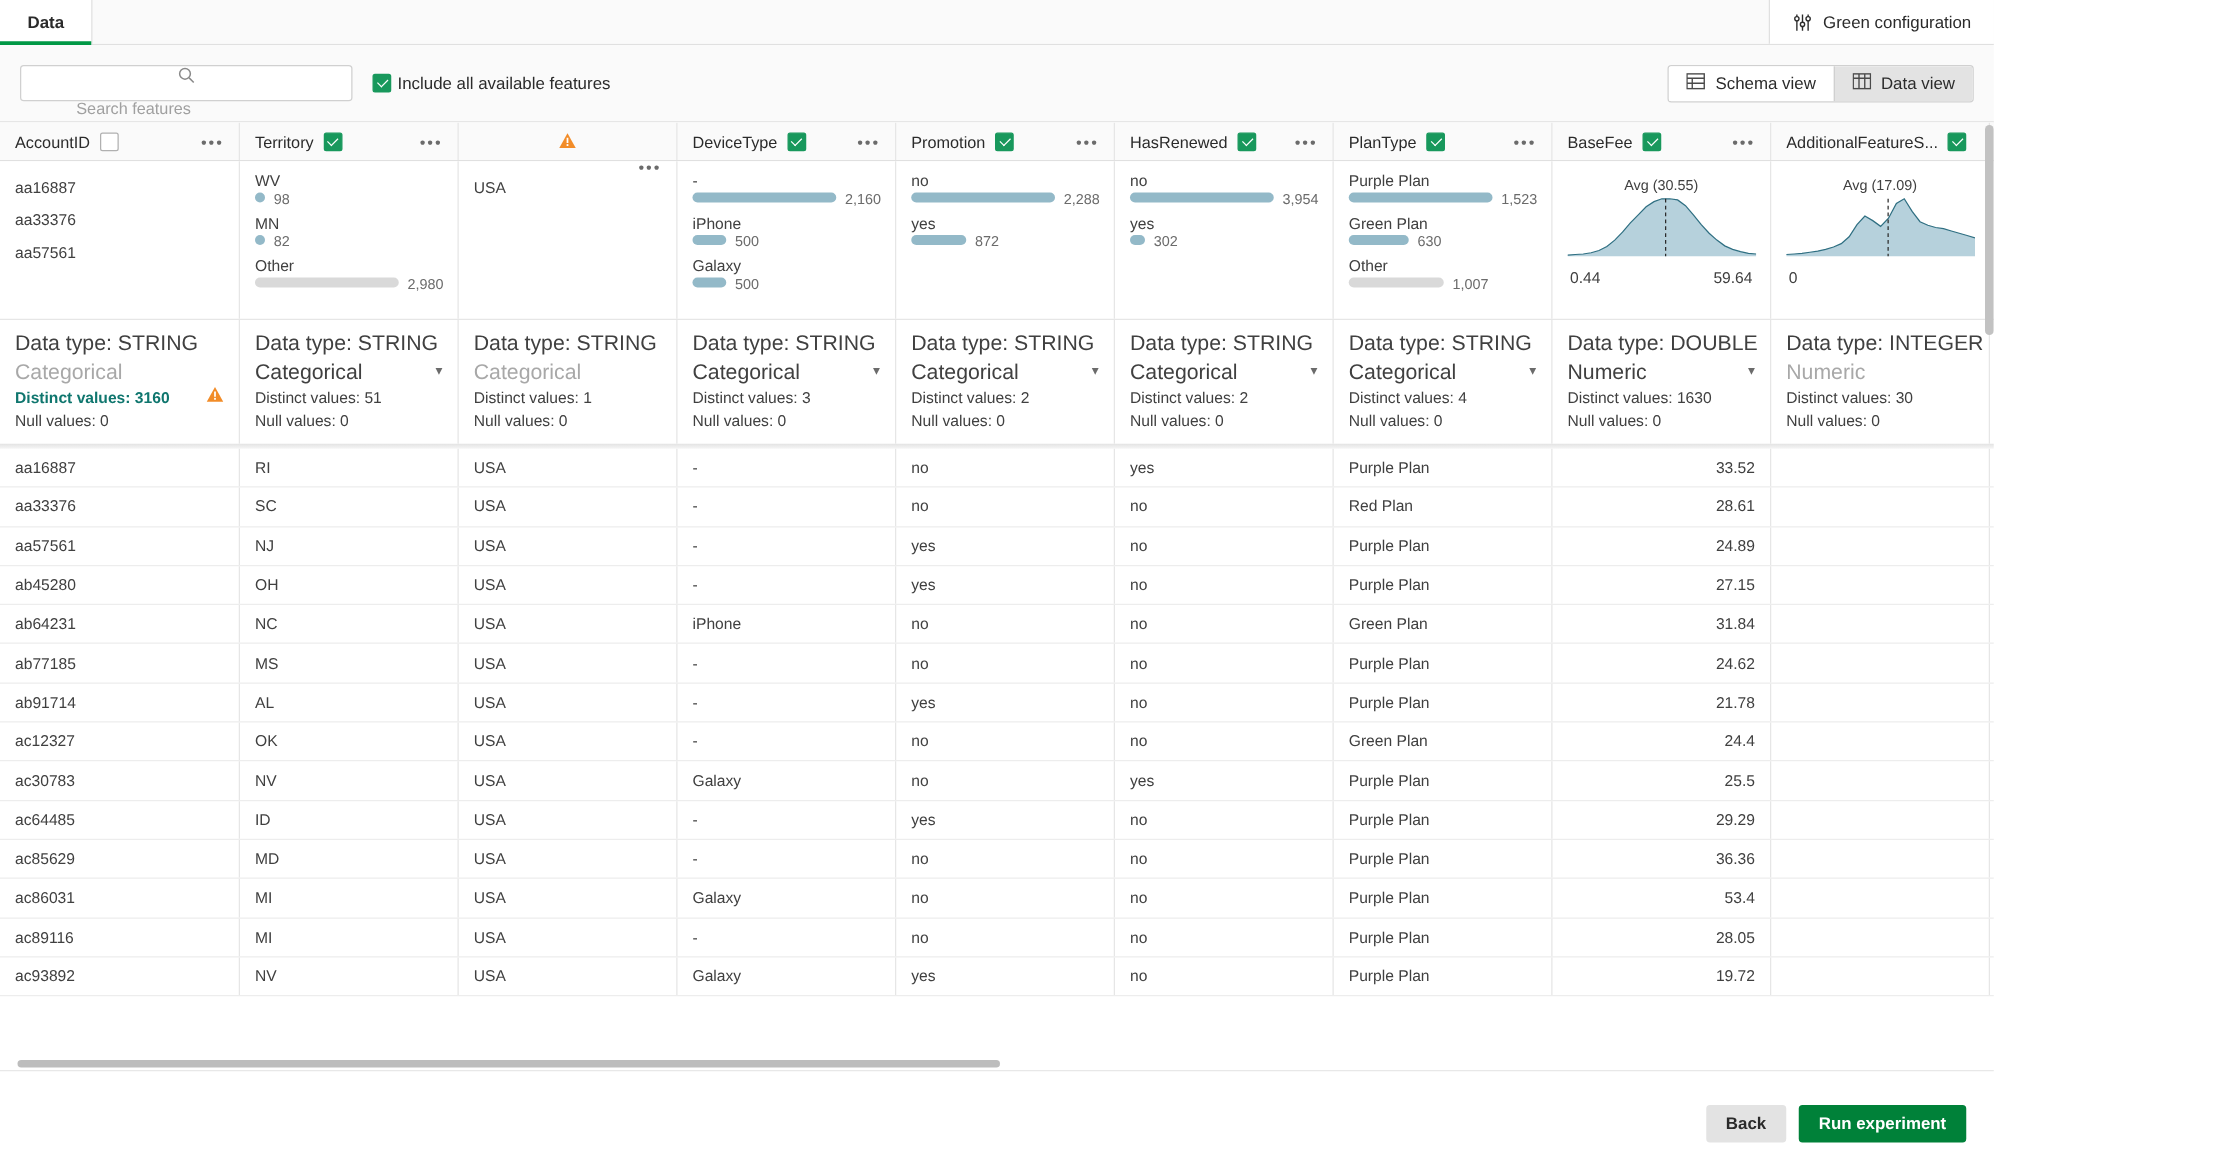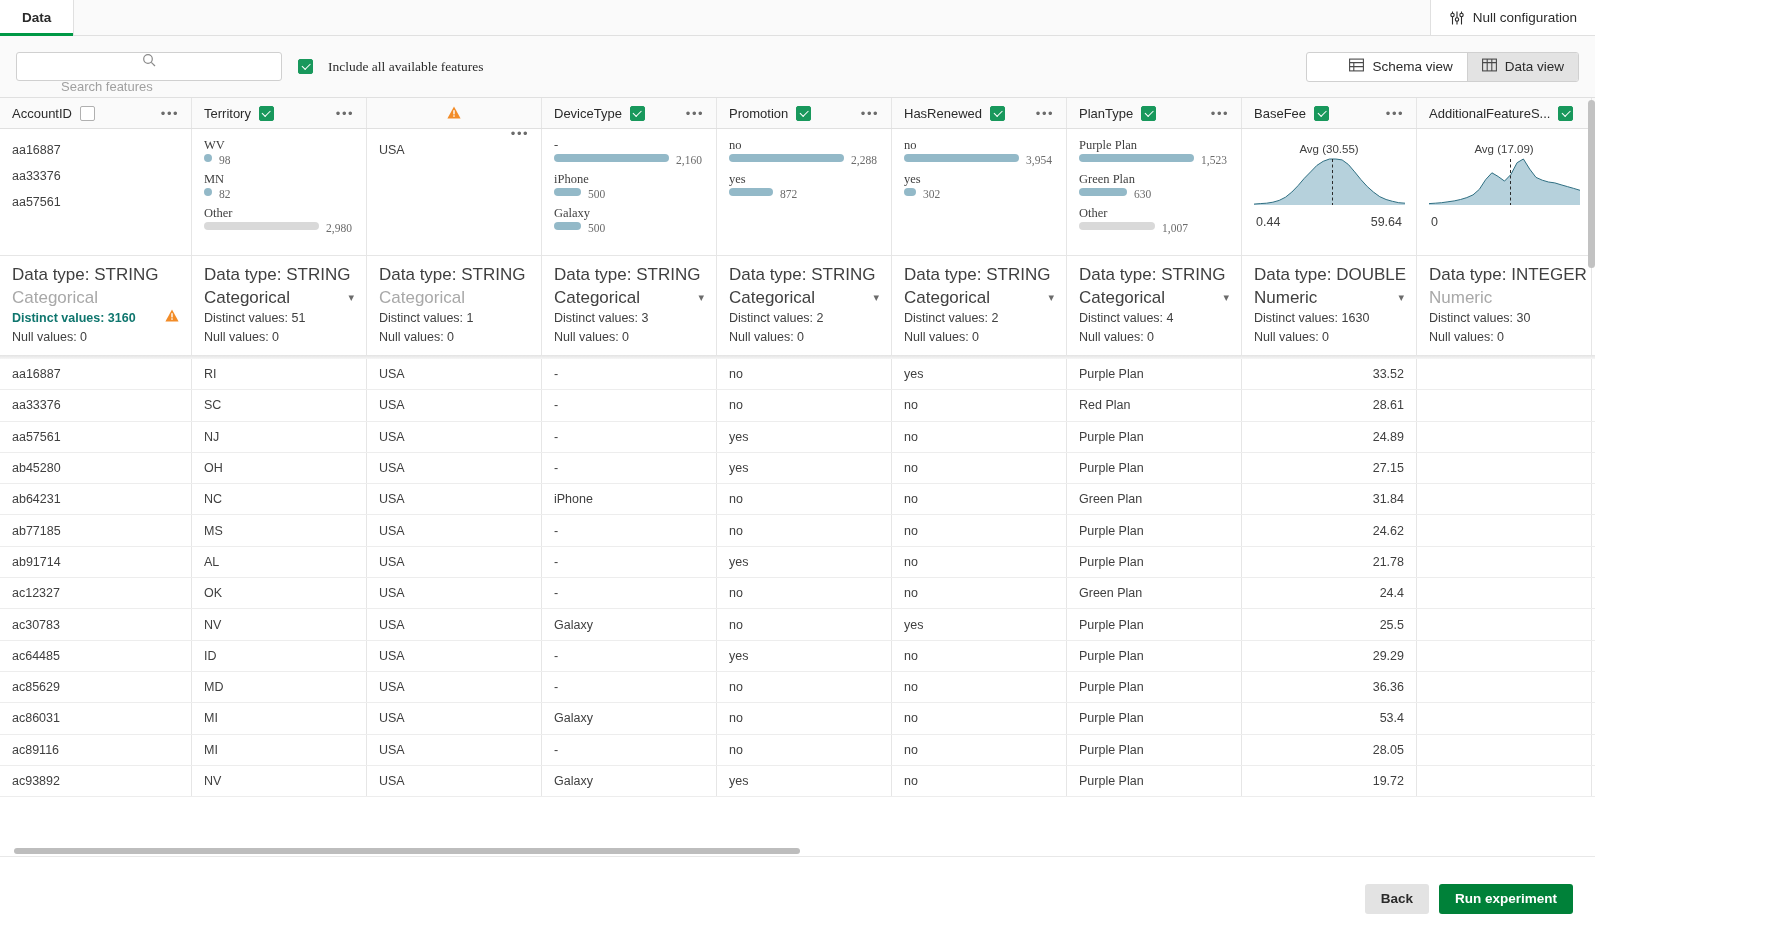"Null configuration" span { text: Null -> Green }
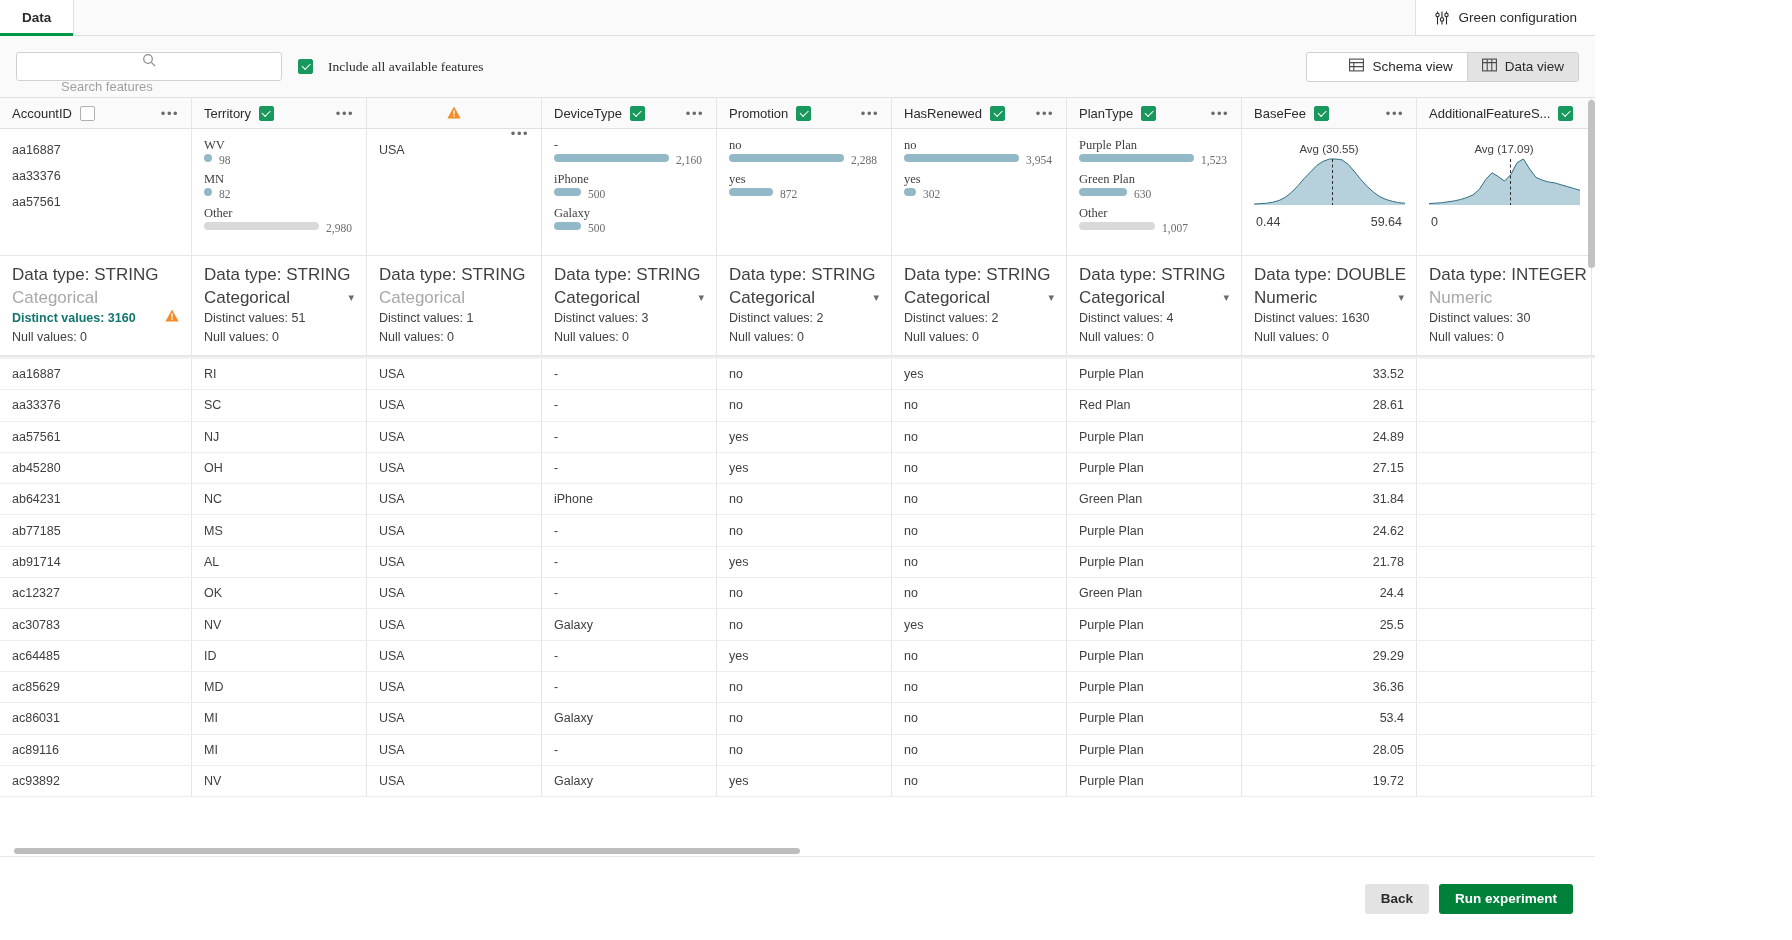"Include all available features" .chk-wrap { align-items: center -> flex-end; font-family: Liberation Serif, serif -> none; gap: 15px -> 5px }
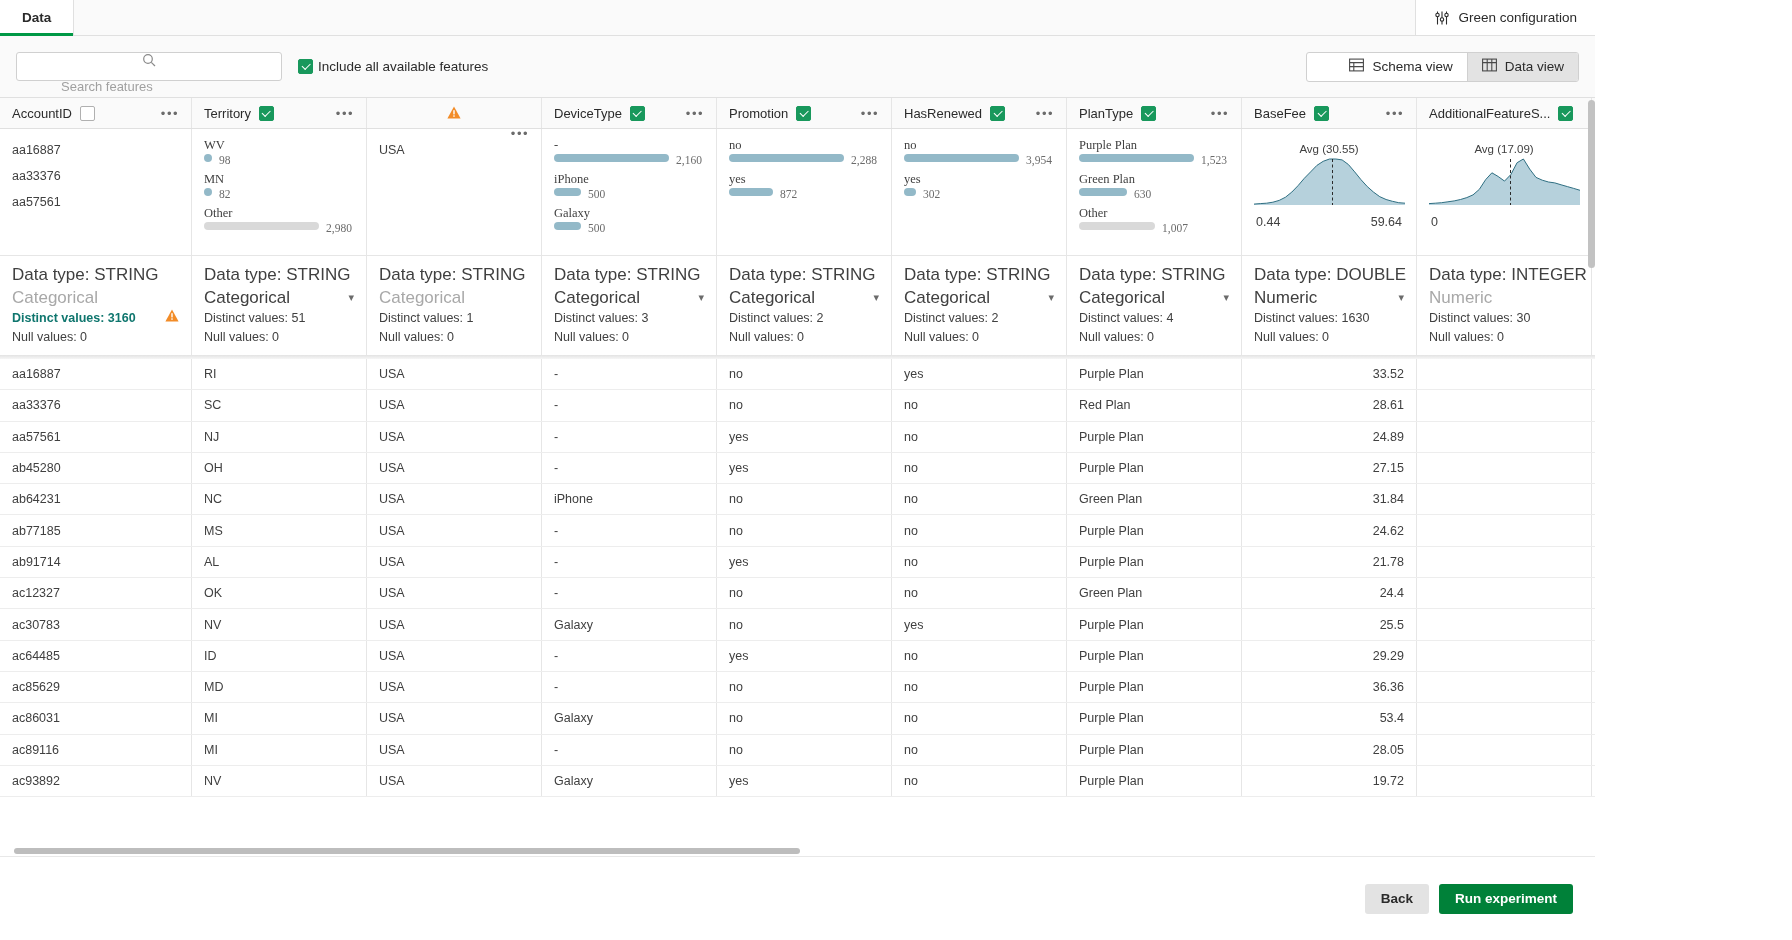"Schema view" .seg { padding-left: 28px -> none }
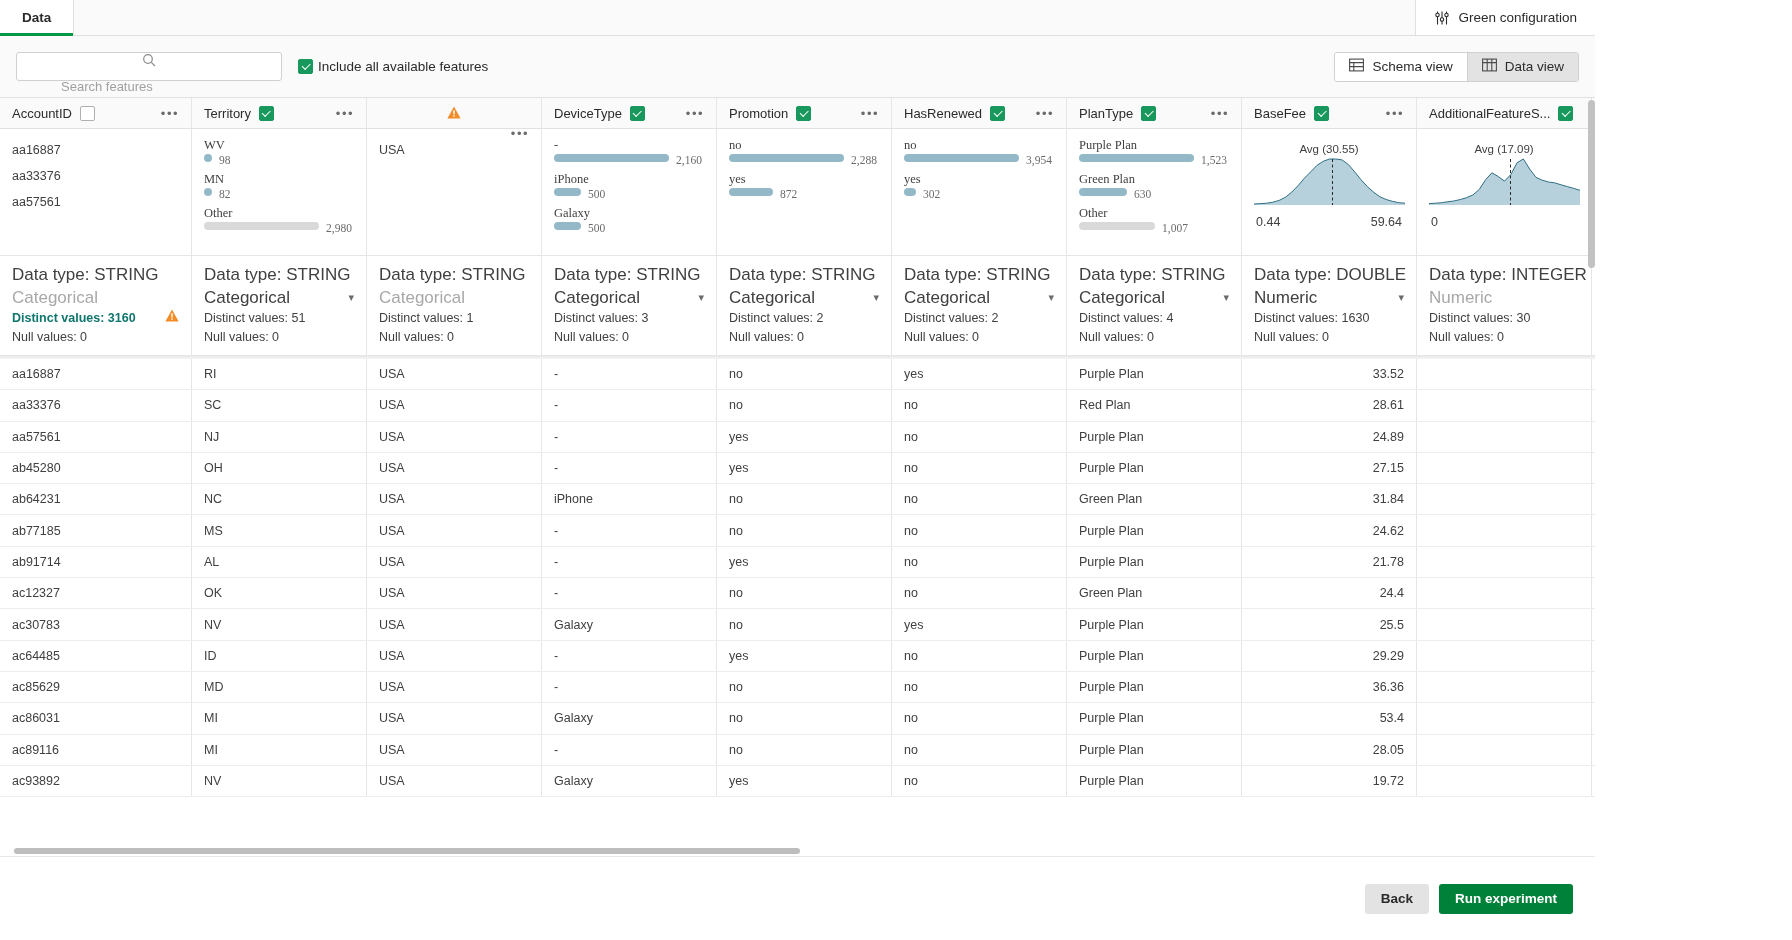"WV" .bar-item { font-family: Liberation Serif, serif -> none }
